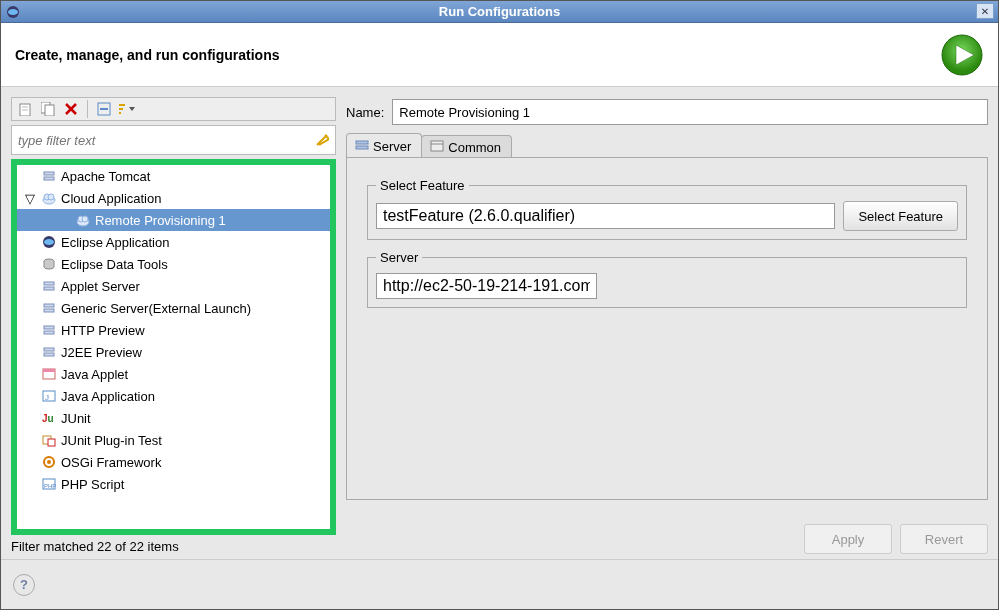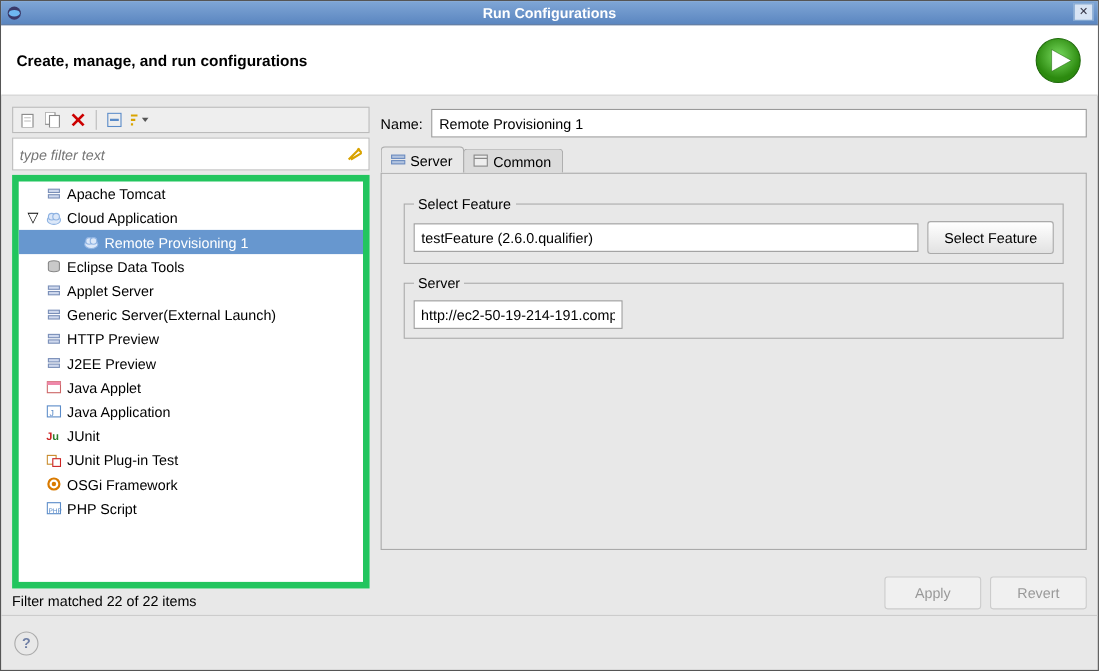"testFeature (2.6.0.qualifier)" .feature-row input, .server-input { font-size: 13px -> 16px }
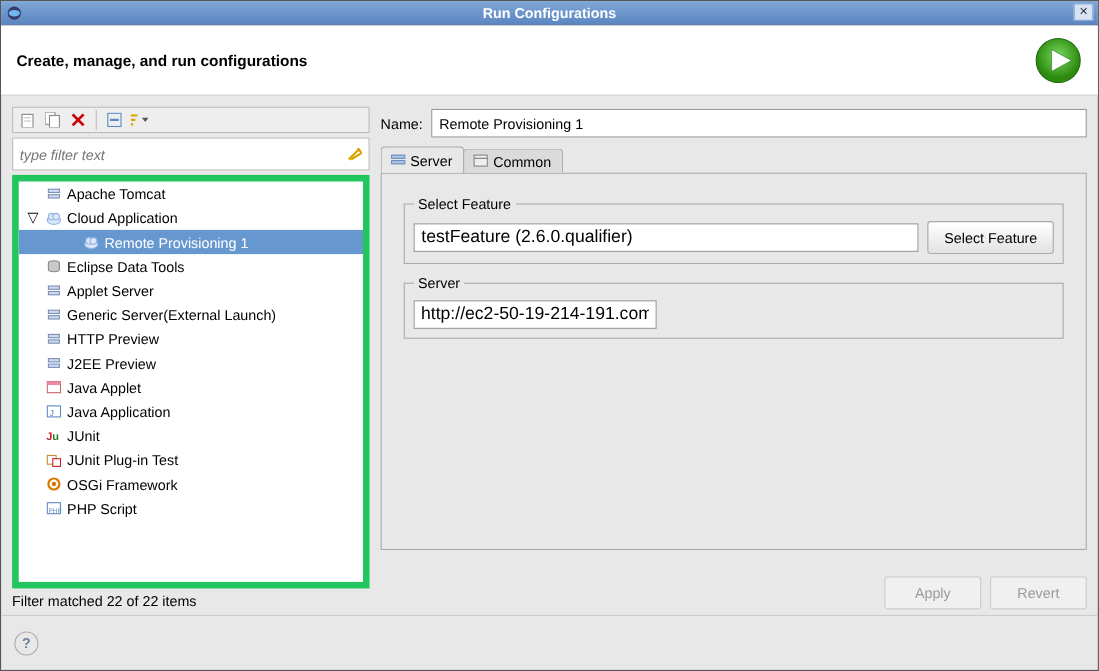"Eclipse Application" div.tree-item { html: none -> <div> <span></span> <span> <svg> <circle></circle> <ellipse></ellipse> </svg> </span> <span>Eclipse Application</span> </div> }
